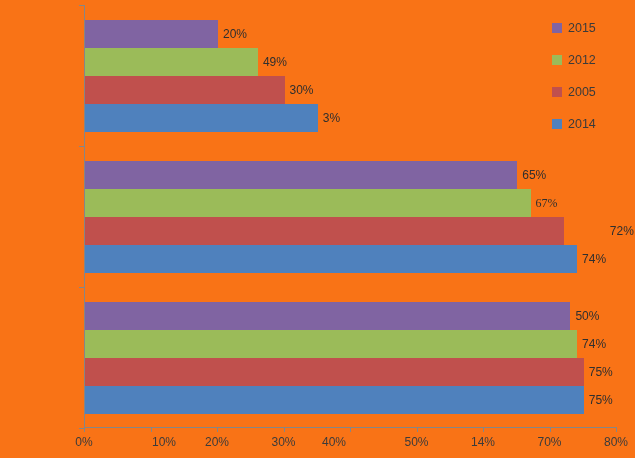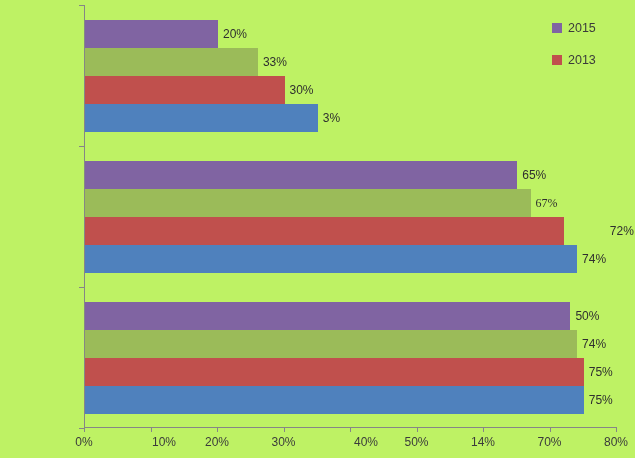"20%" #chart-root { background: #bef264 -> #f97316 }
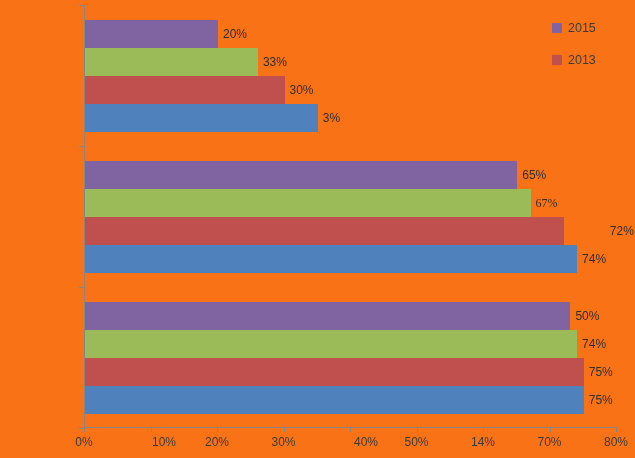"33%" div.bar-value { text: 33% -> 49% }
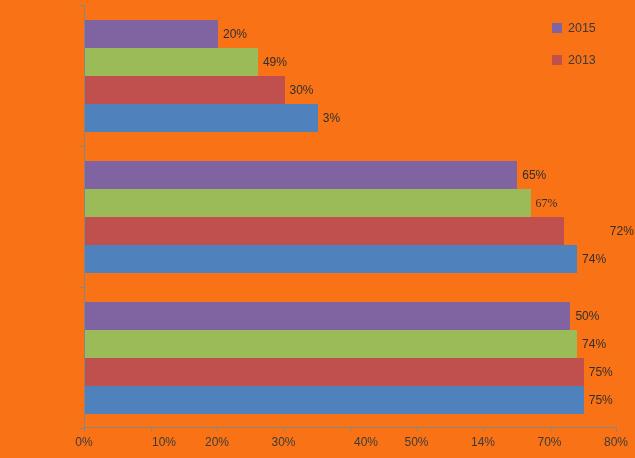"2012" div.legend-item { html: none -> <div> <span></span> <span>2012</span> </div> }
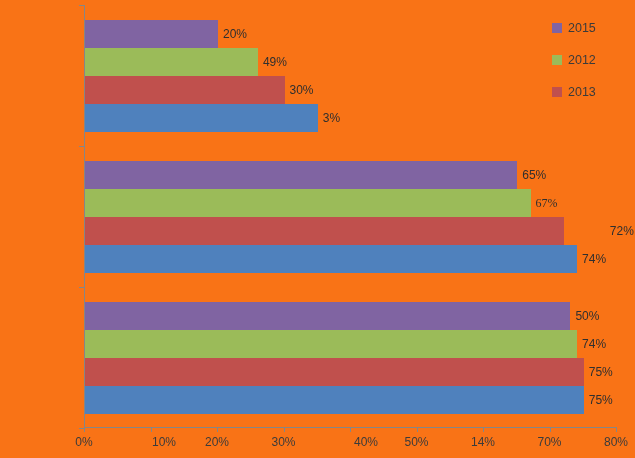"2013" span.legend-text { text: 2013 -> 2005 }
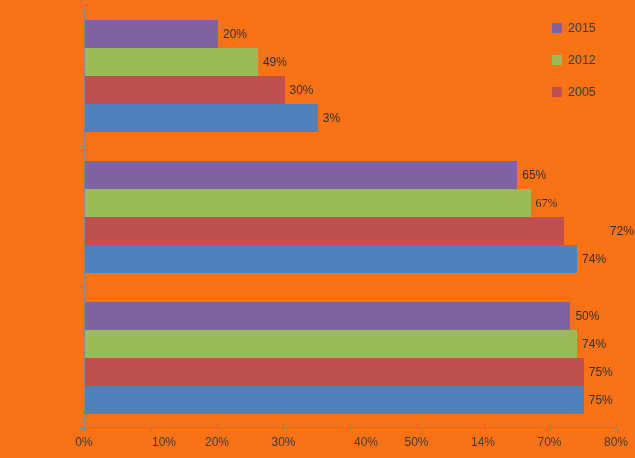"2014" div.legend-item { html: none -> <div> <span></span> <span>2014</span> </div> }
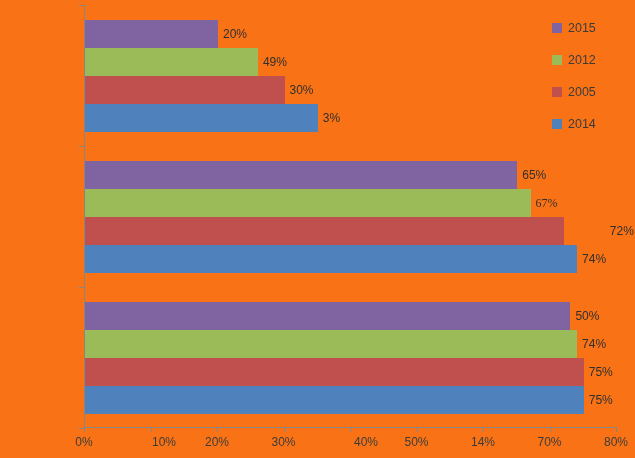"40%" div.x-tick-label { left: 260px -> 228px }
